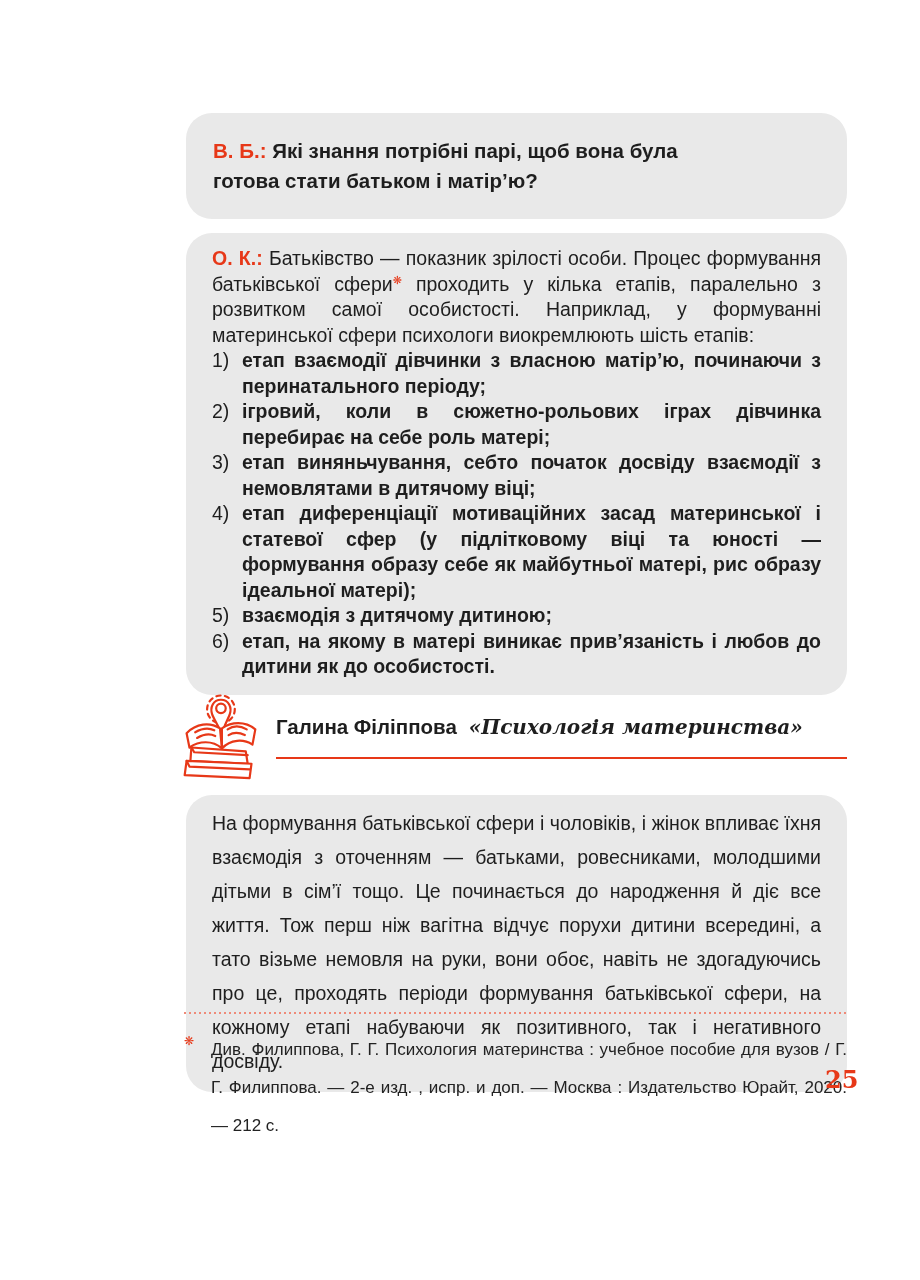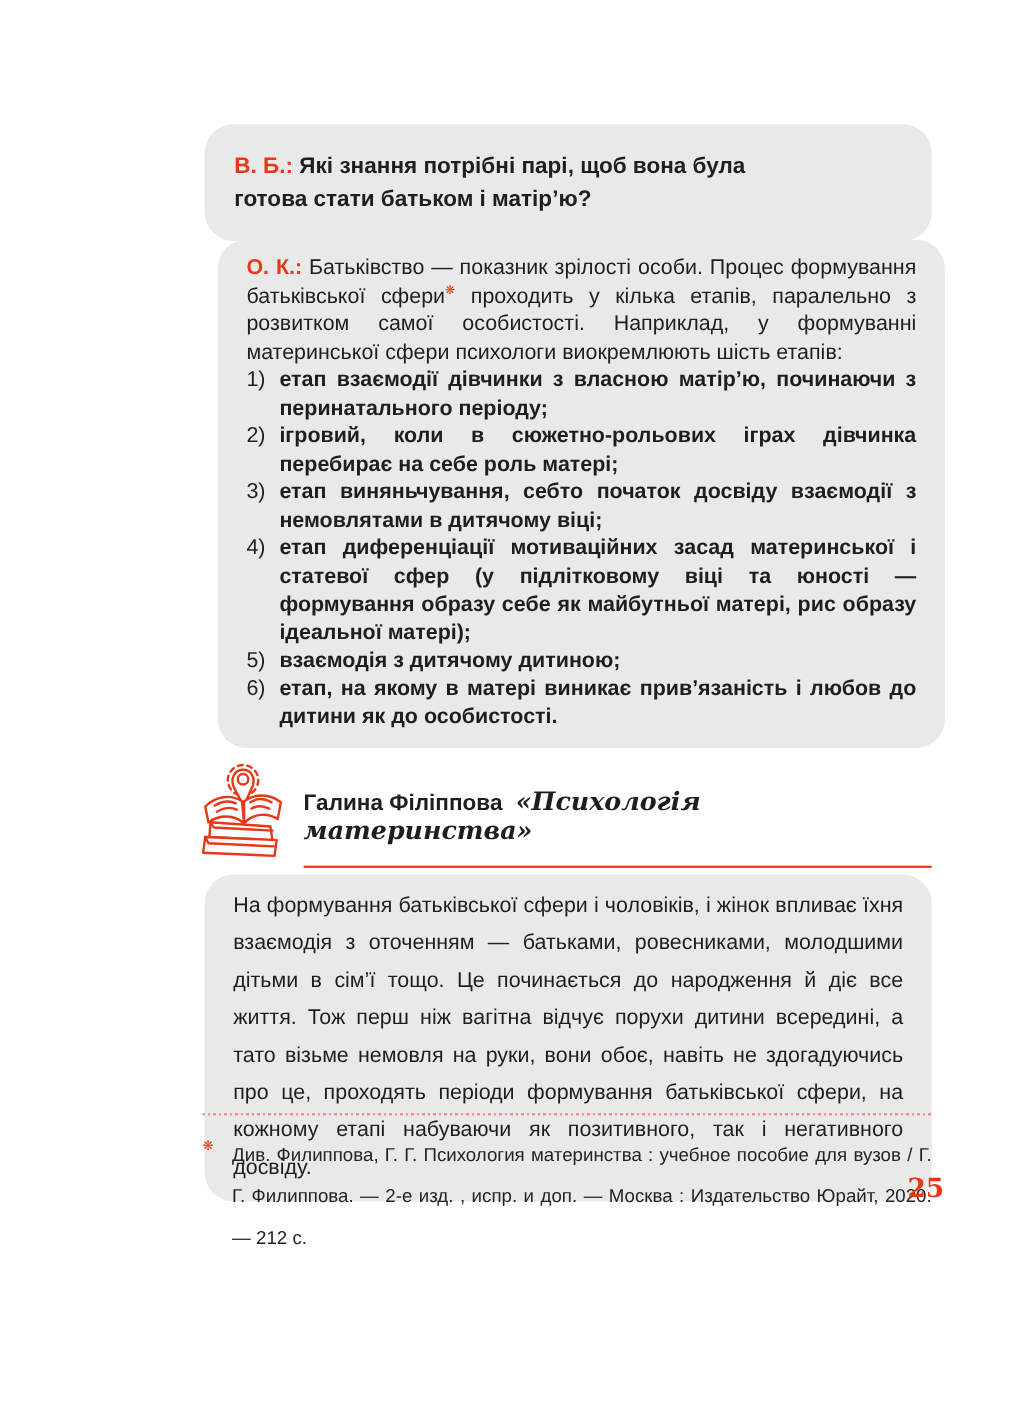"О. К.: Батьківство — показник" .bubble-a { margin-left: 12px -> none; top: 218px -> 233px }
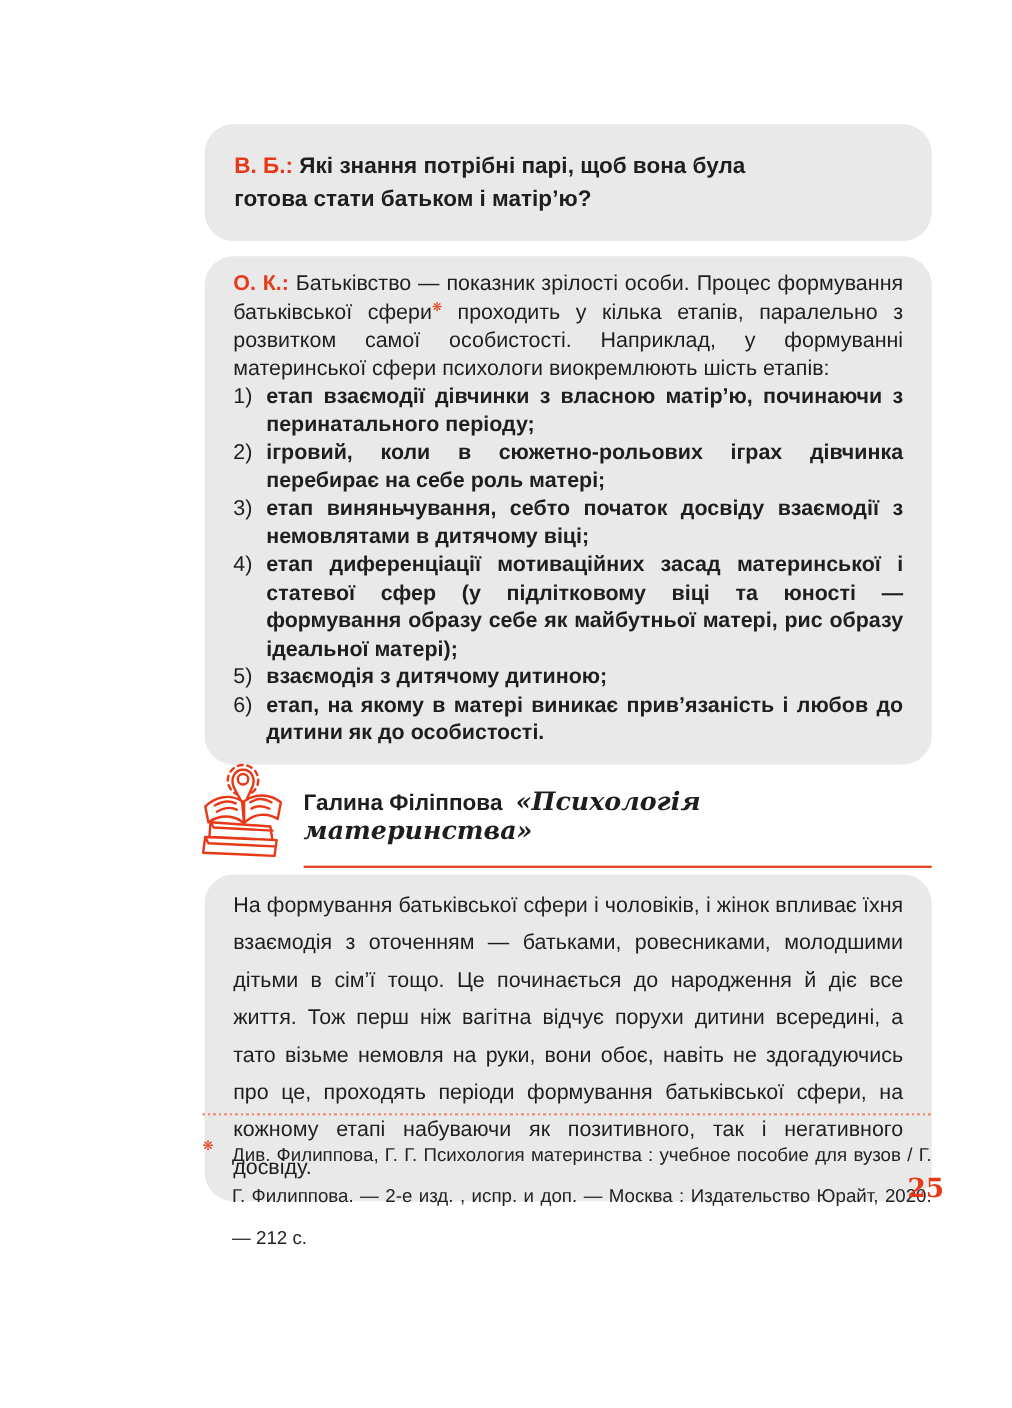"«Психологія материнства»" .book-title { font-size: 23px -> 20px }
